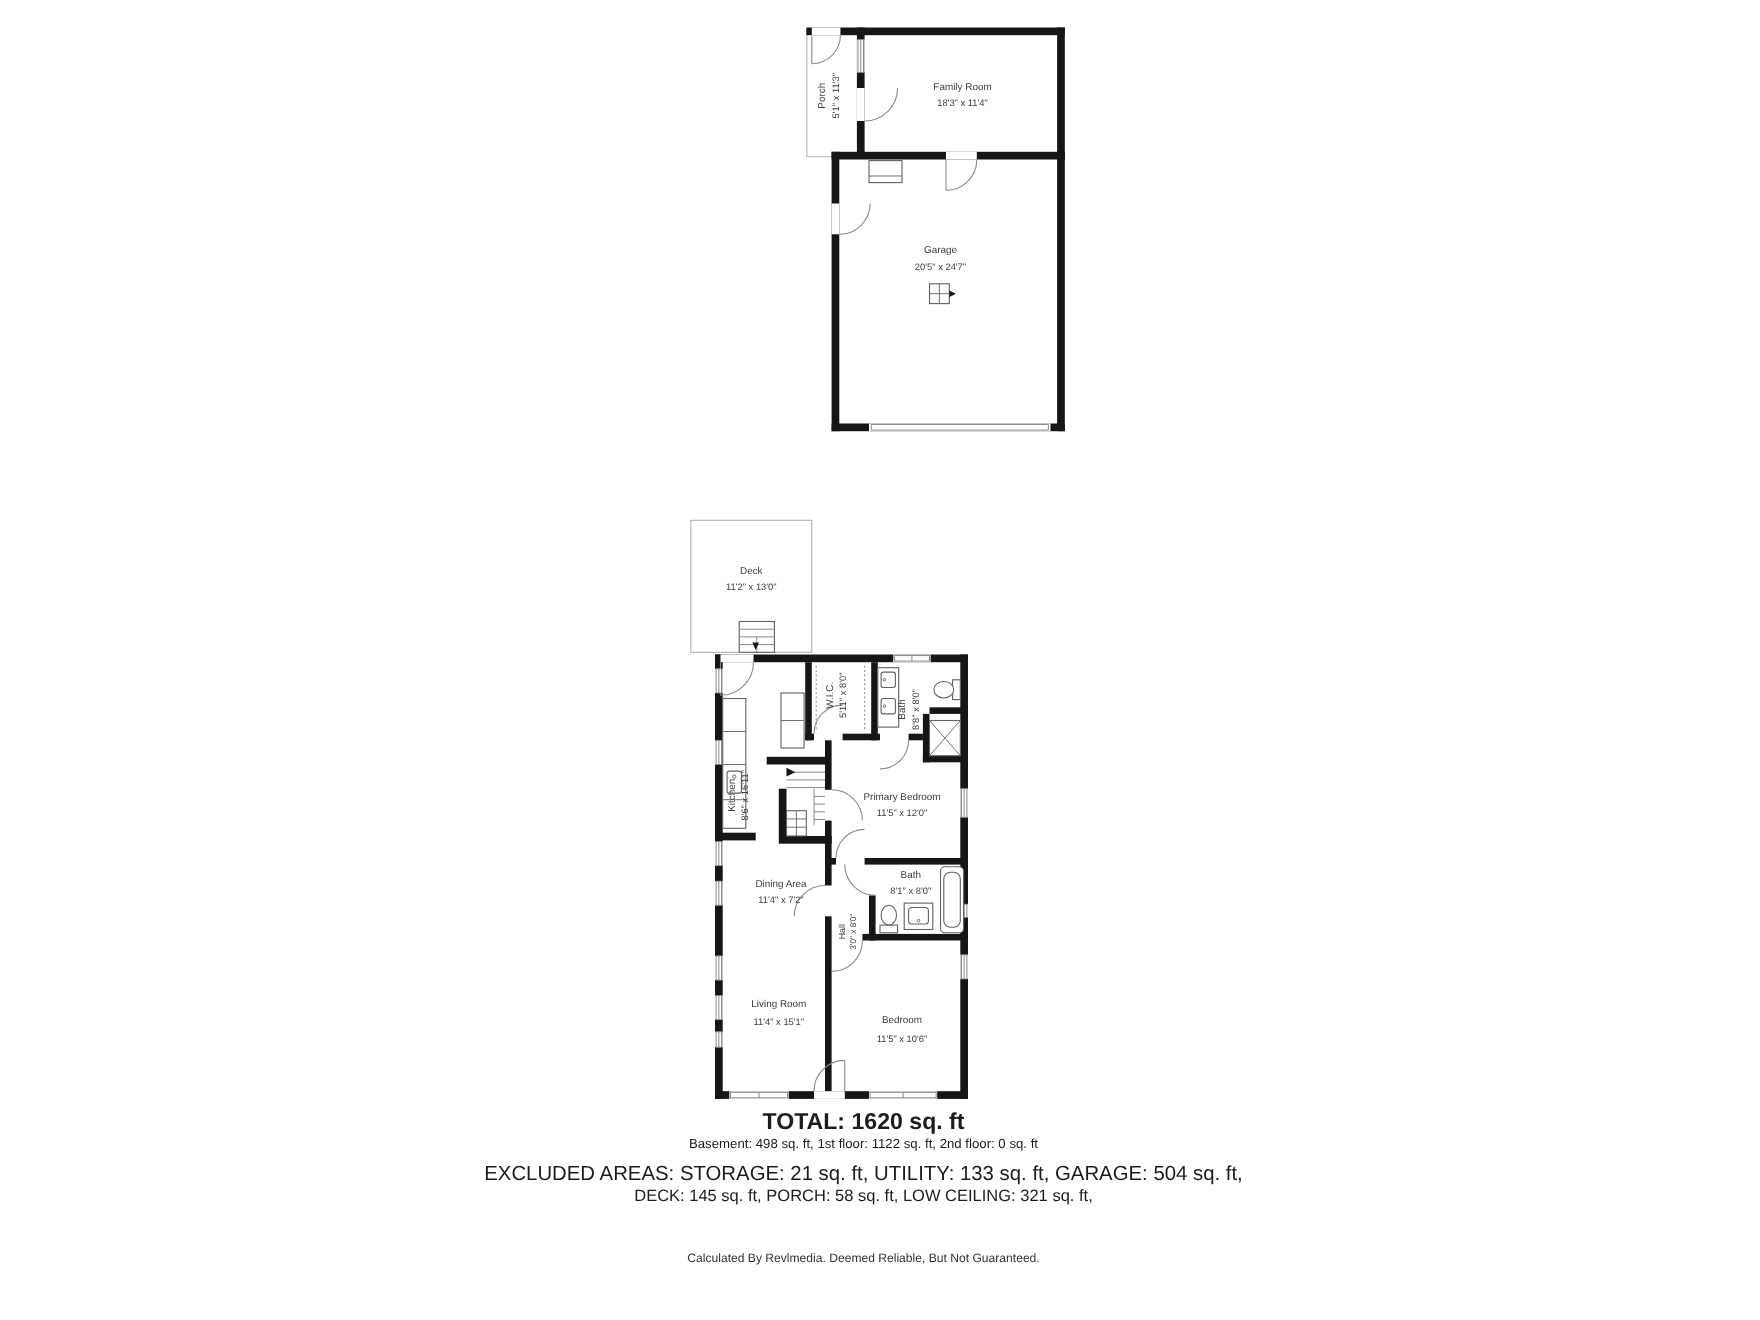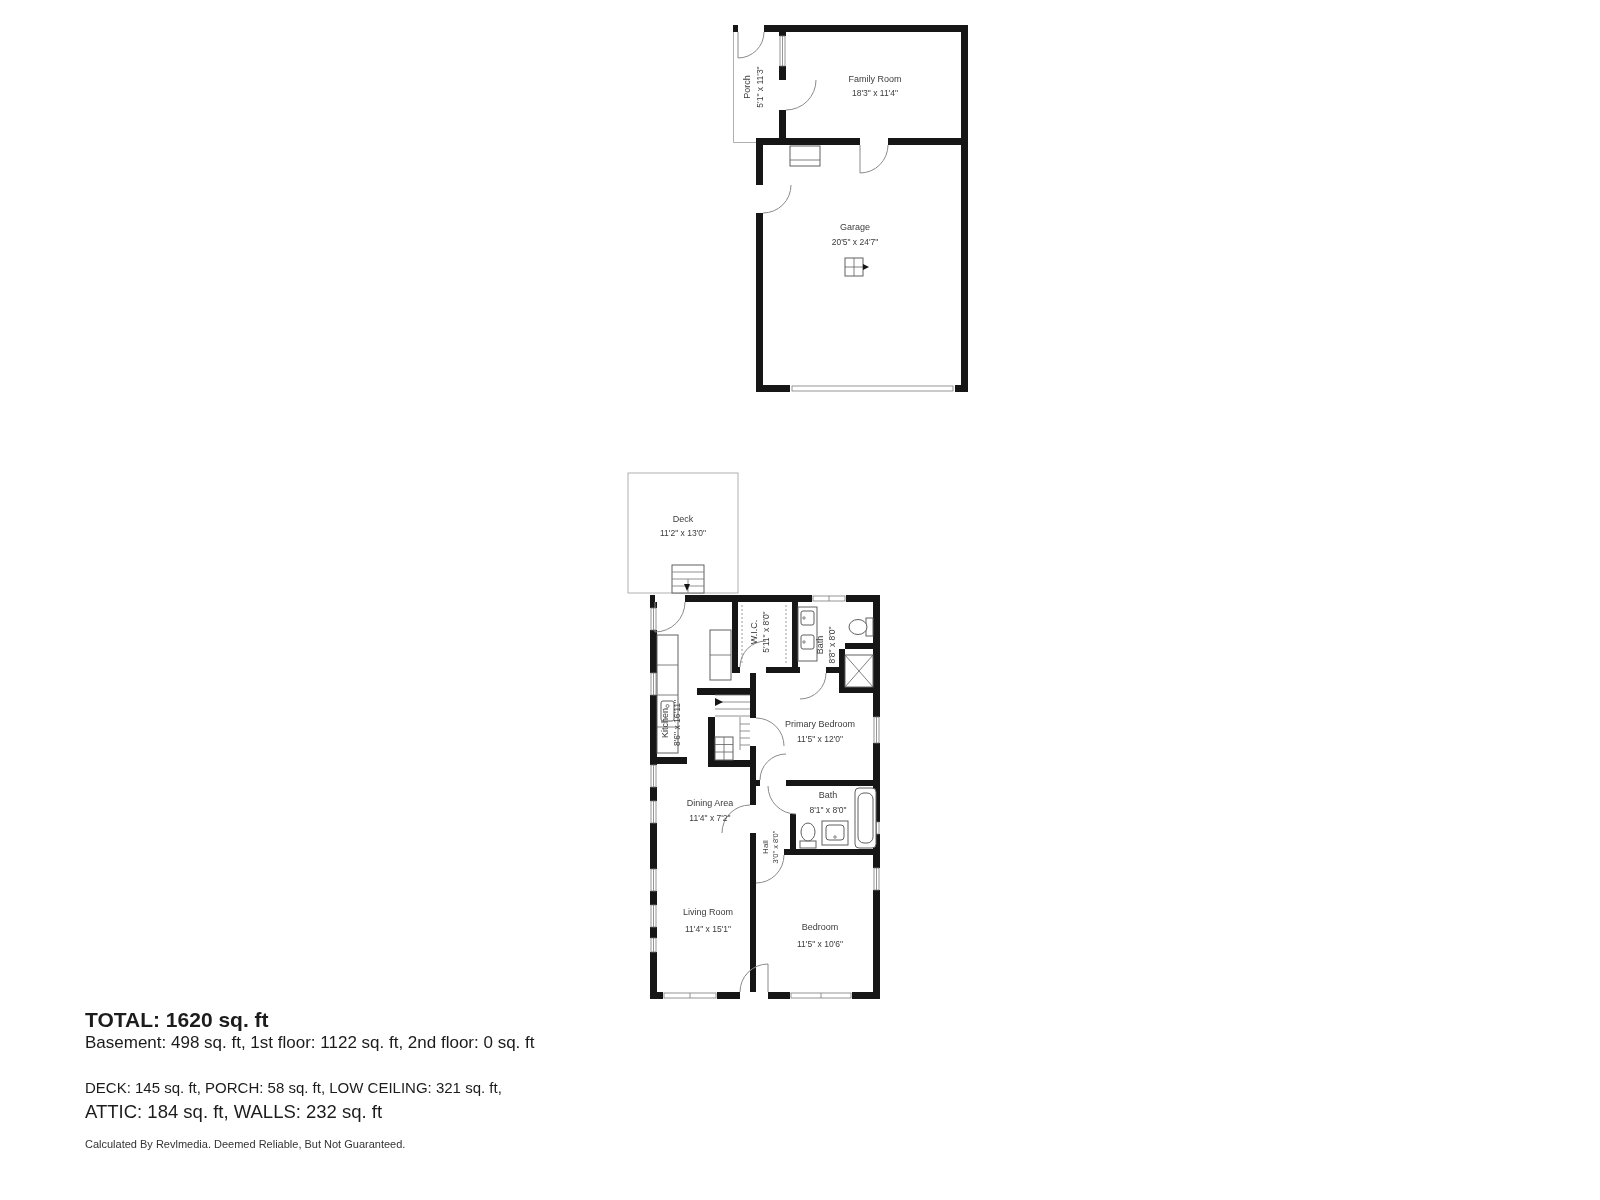"TOTAL: 1620 sq. ft" .summary { text-align: none -> center }
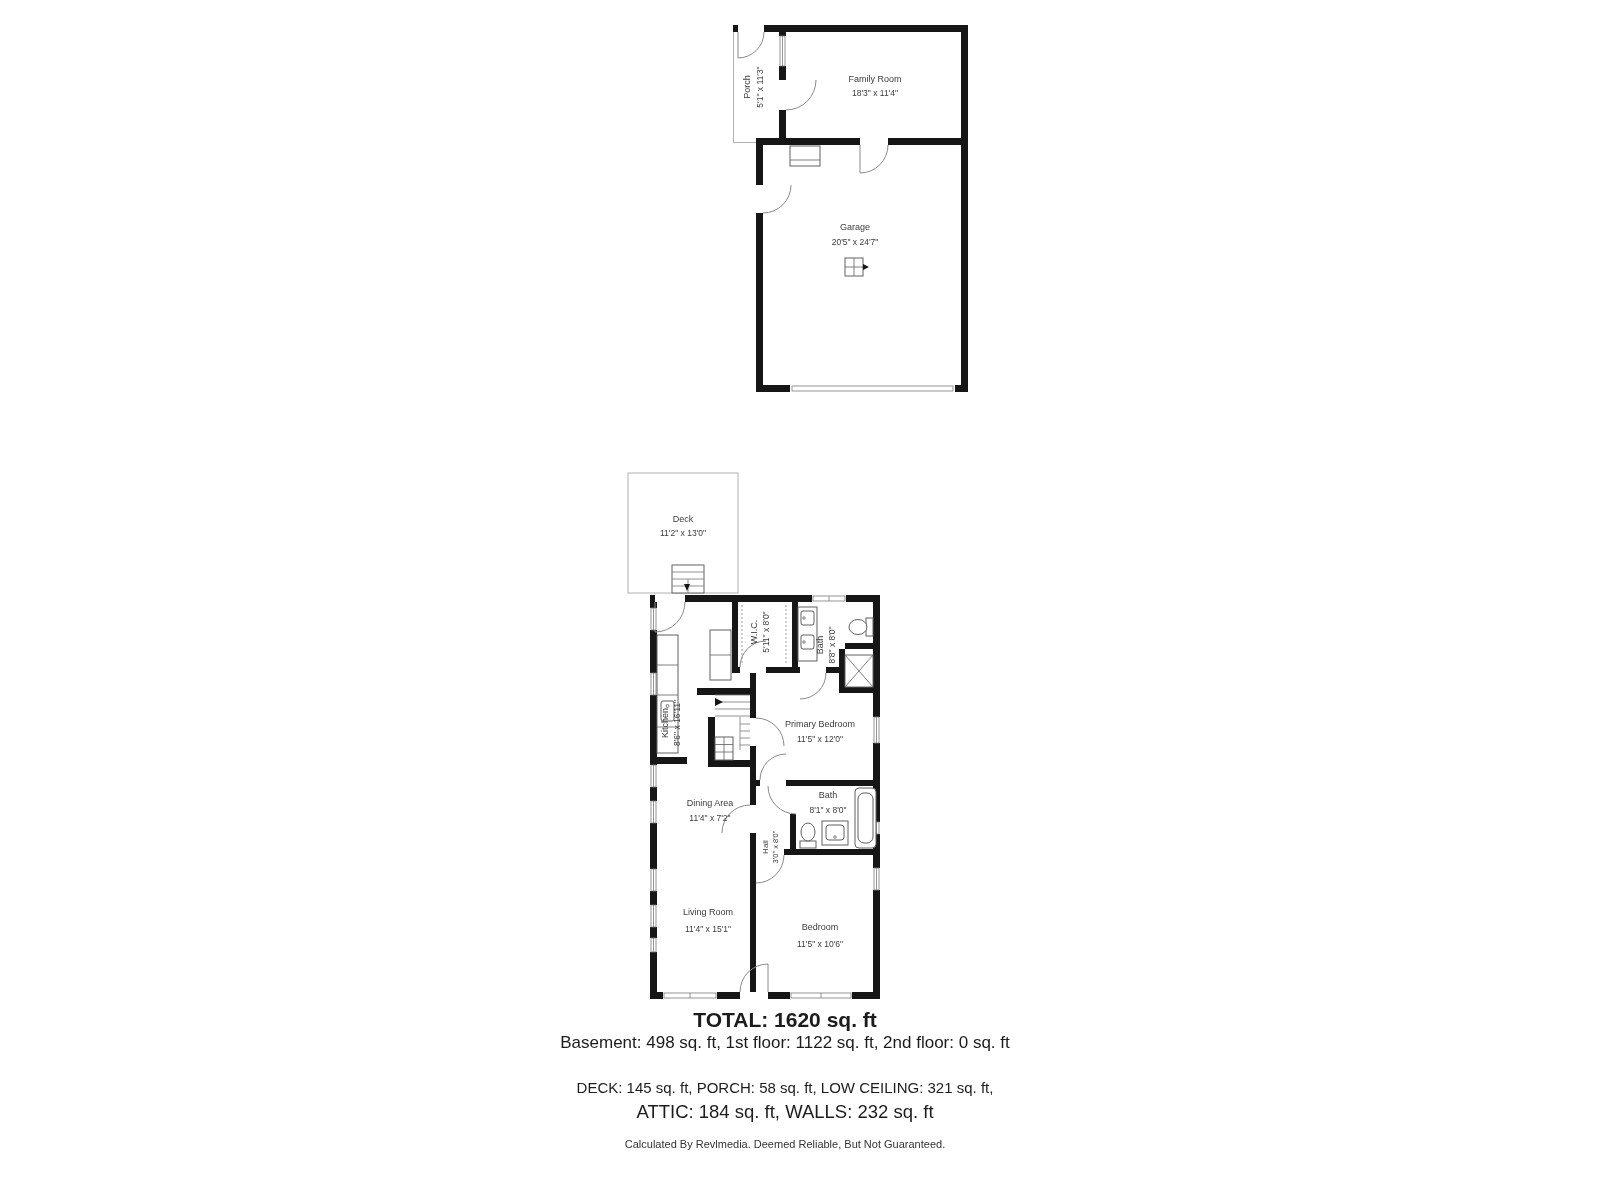"Basement: 498 sq. ft, 1st" .s1 { font-size: 17px -> 12px }
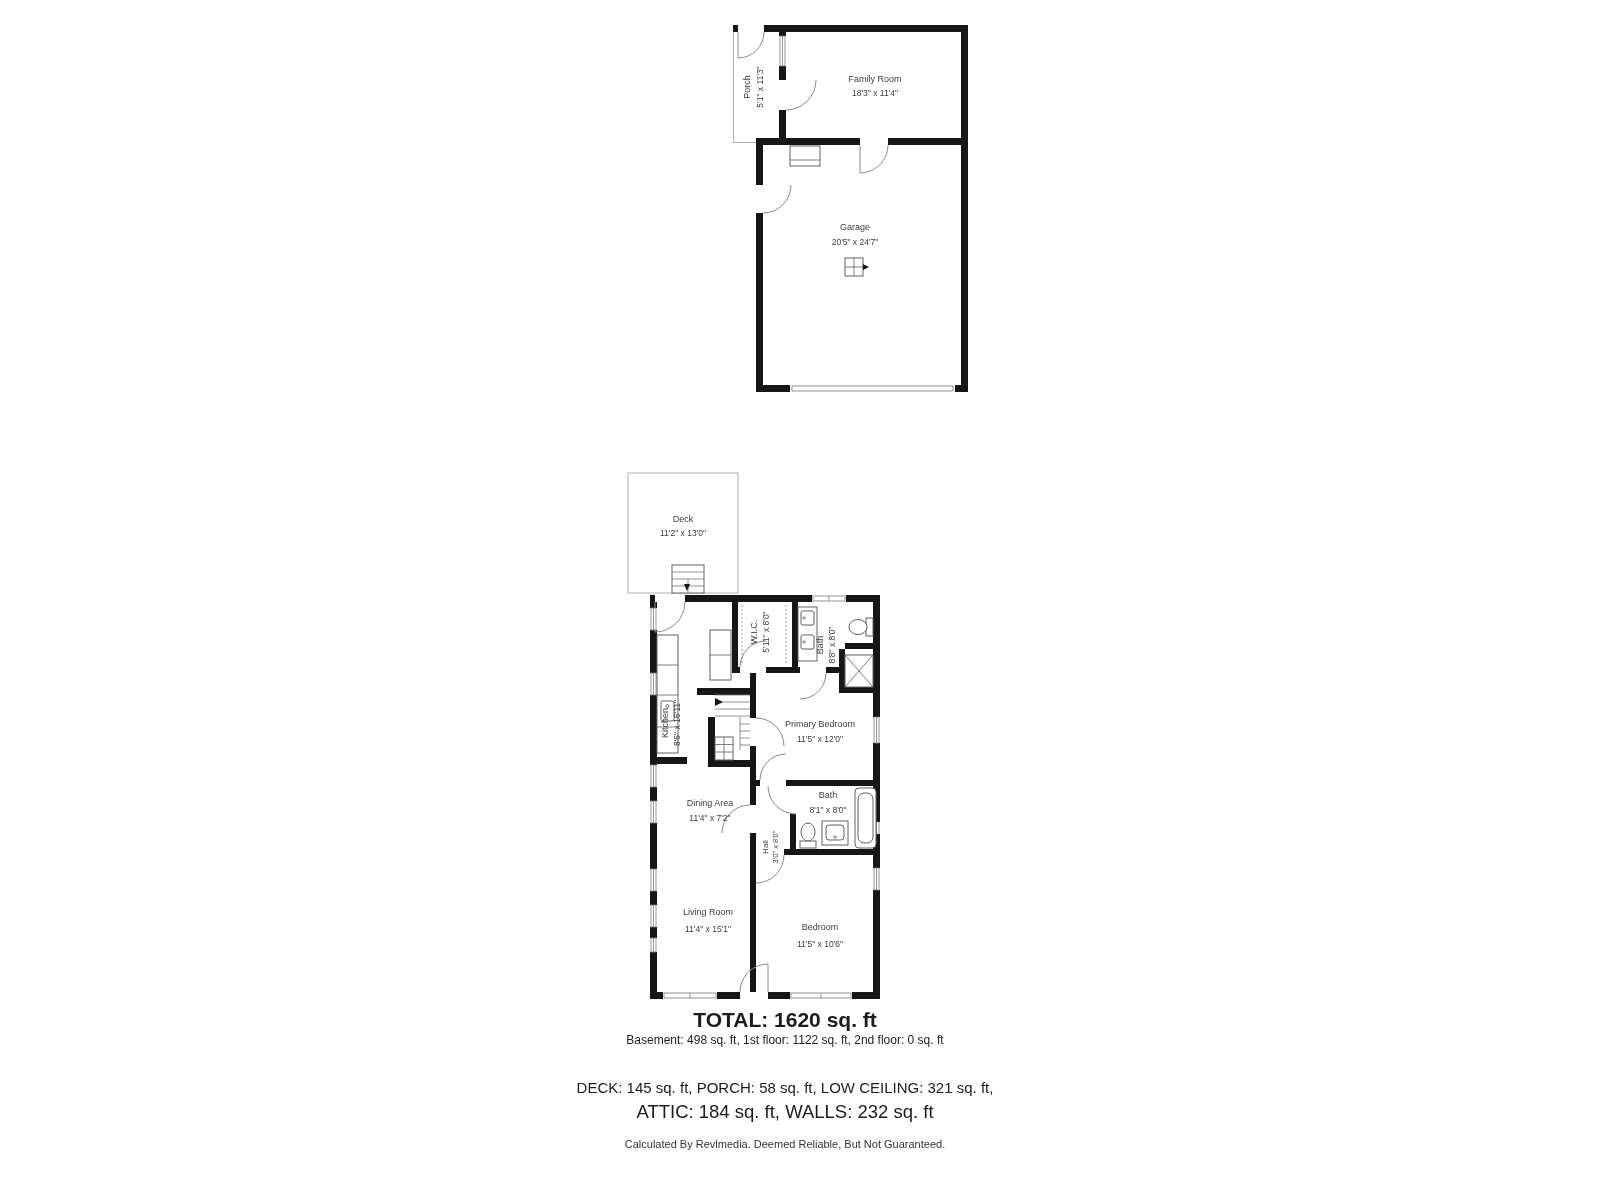"EXCLUDED AREAS: STORAGE: 21 sq." div.summary { html: none -> <div>EXCLUDED AREAS: STORAGE: 21 sq. ft, UTILITY: 133 sq. ft, GARAGE: 504 sq. ft,</div> }
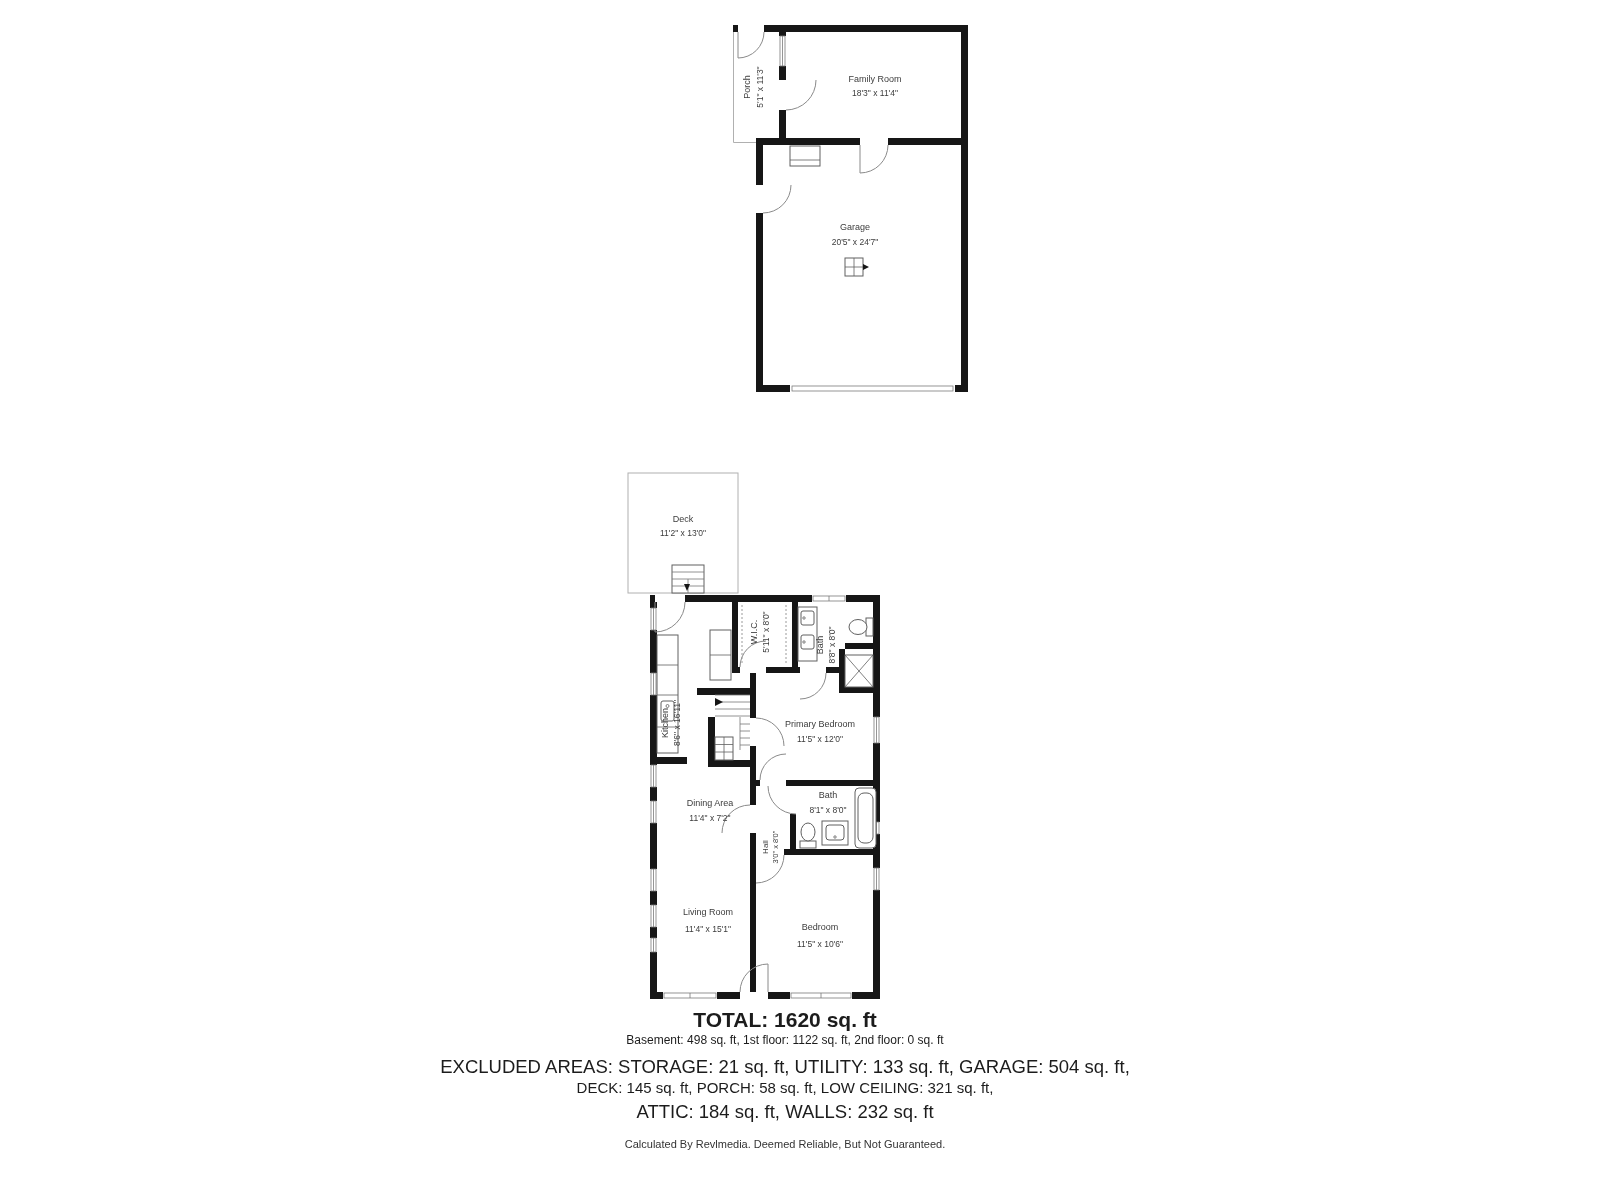"ATTIC: 184 sq. ft, WALLS:" div.summary { html: <div>ATTIC: 184 sq. ft, WALLS: 232 sq. ft</div> -> none }
